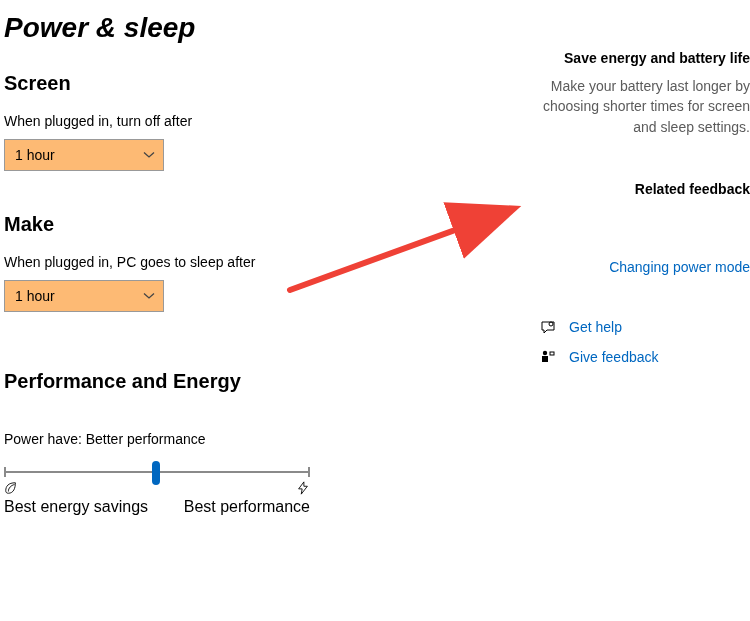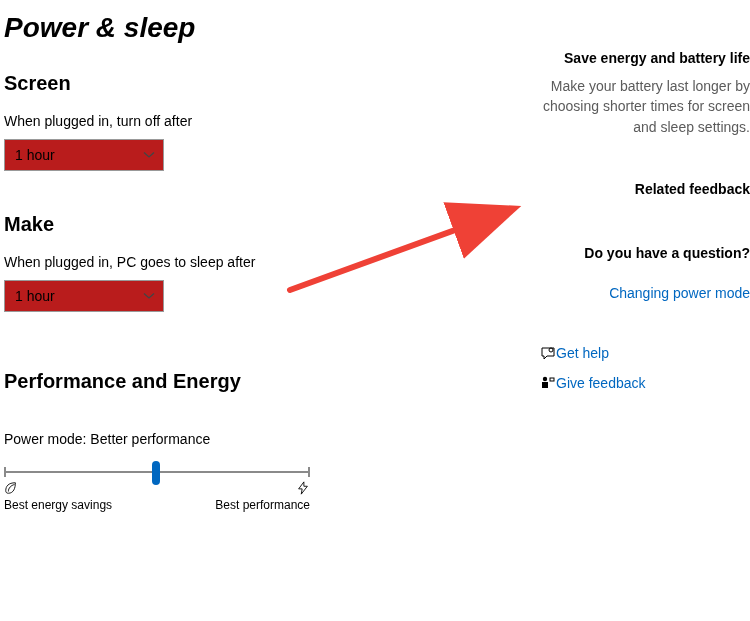"1 hour" .combobox { background: #b91c1c -> #fdba74 }
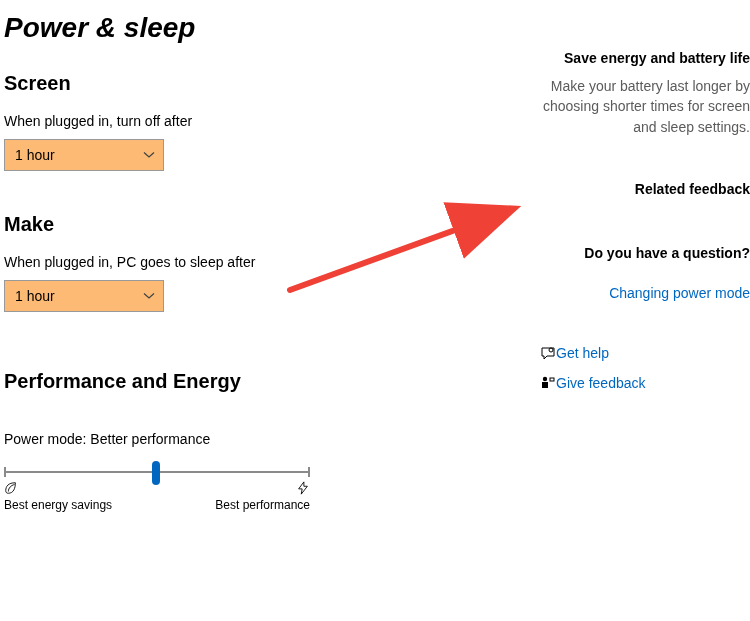"Do you have a question?" h3 { html: <h3>Do you have a question?</h3> -> none }
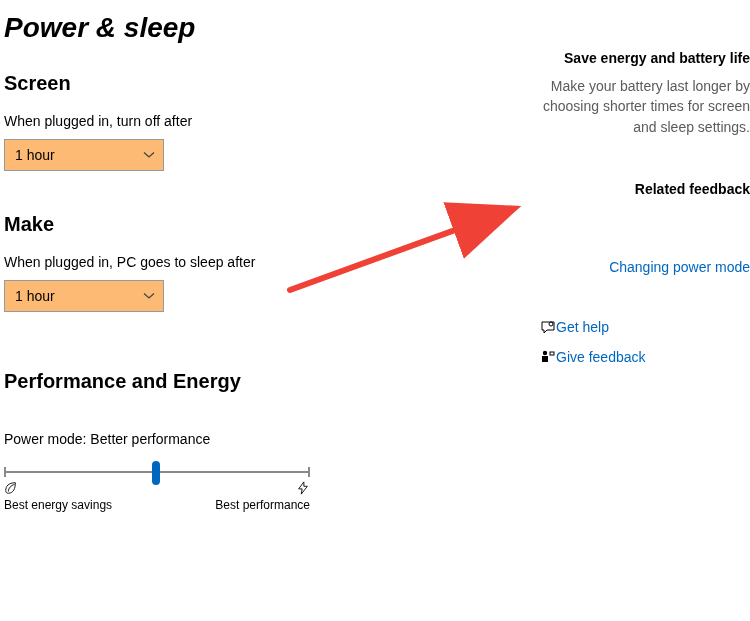"Get help" .help-row { gap: 0 -> 13px }
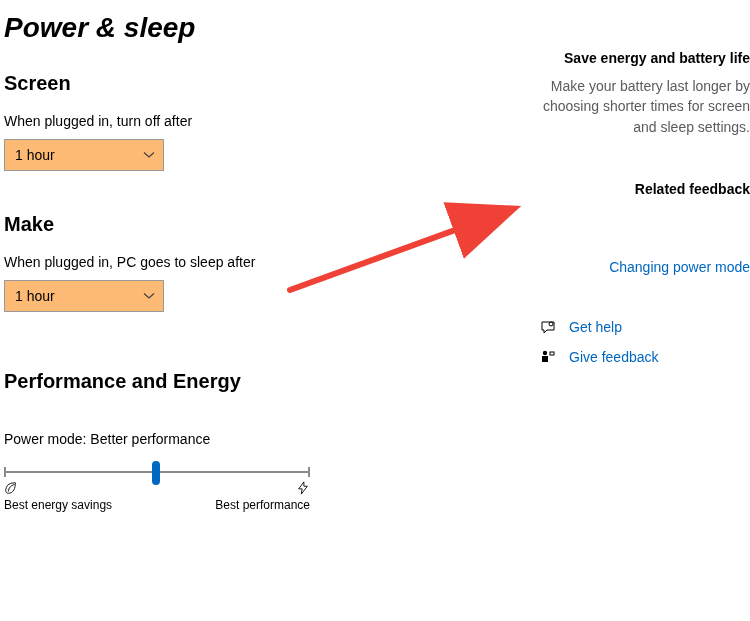"Power mode: Better performance" div.perf-label { text: mode -> have }
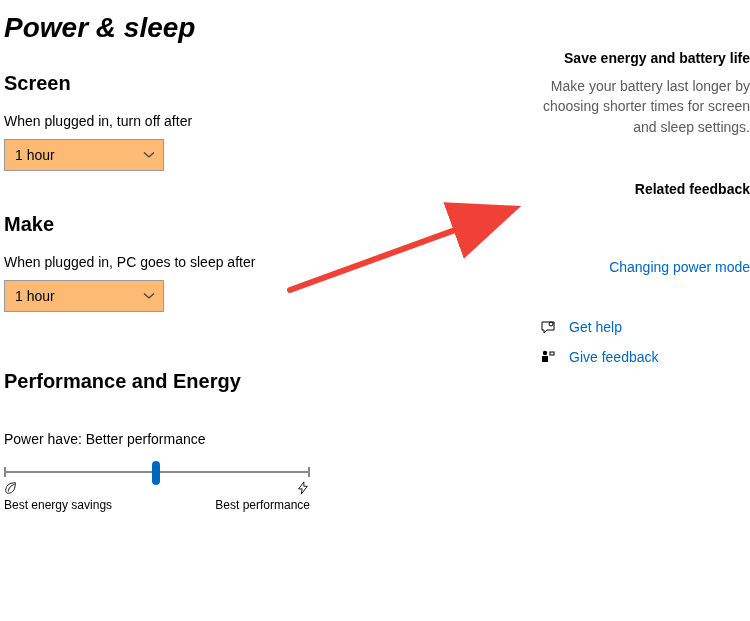"Best energy savings" .slider-ends { font-size: 12px -> 16px }
